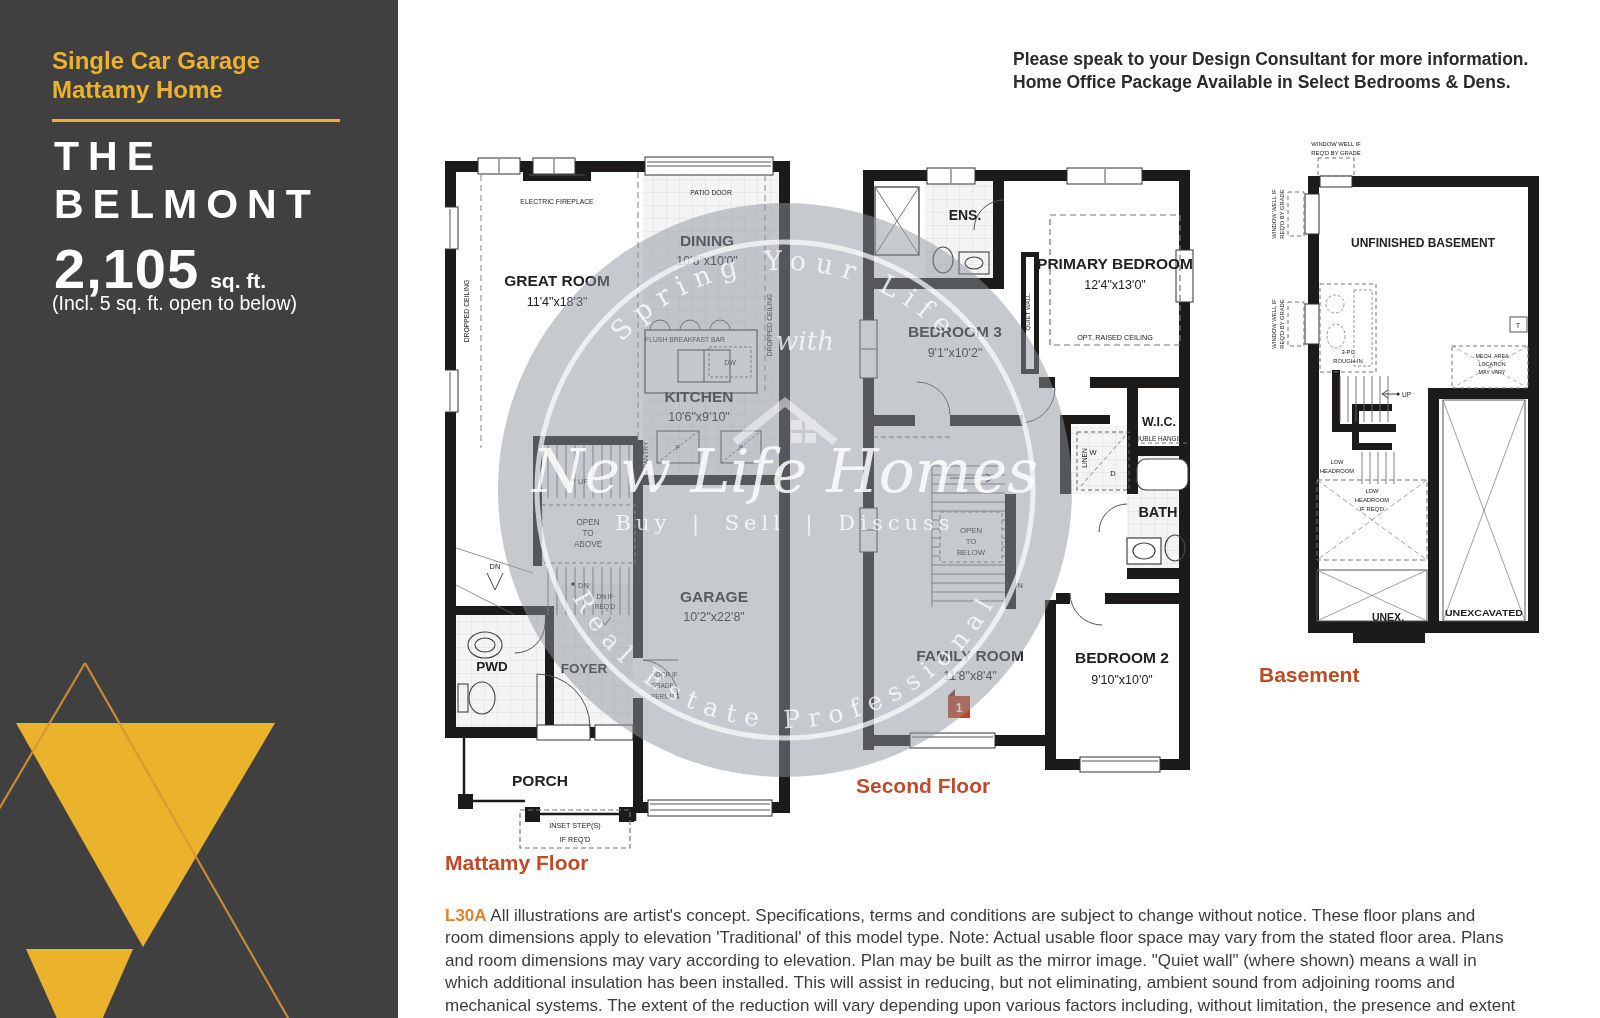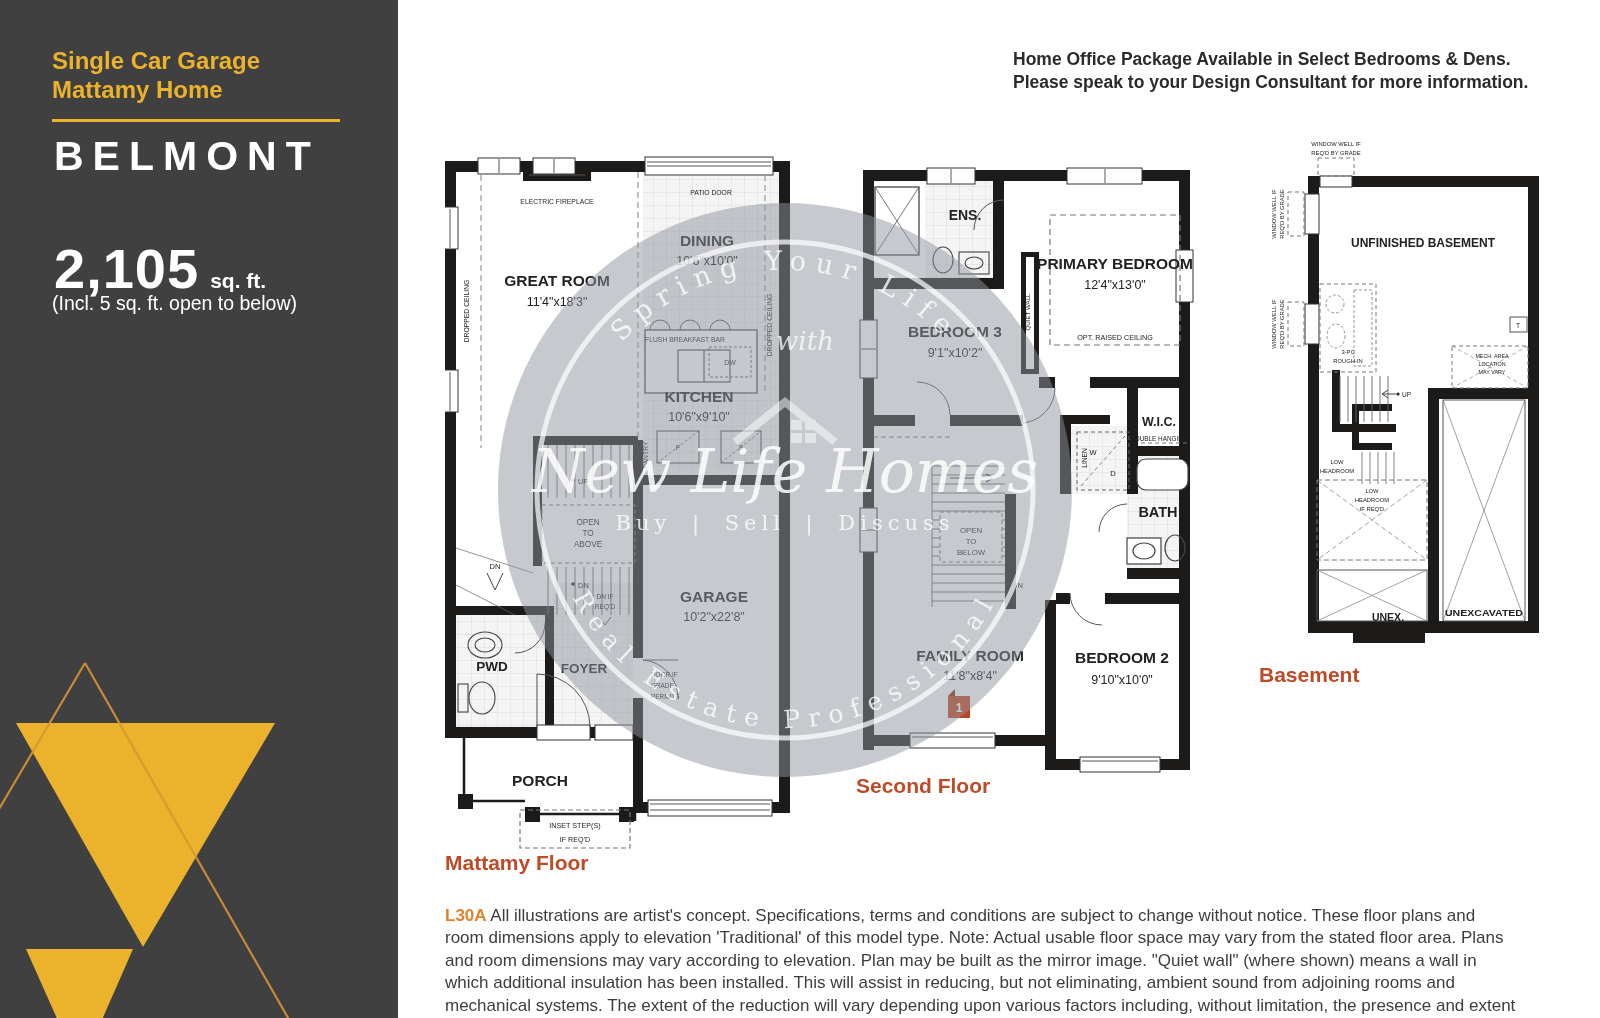"Home Office Package Available in" div { order: before "Please speak to your Design" -> after "Please speak to your Design" }
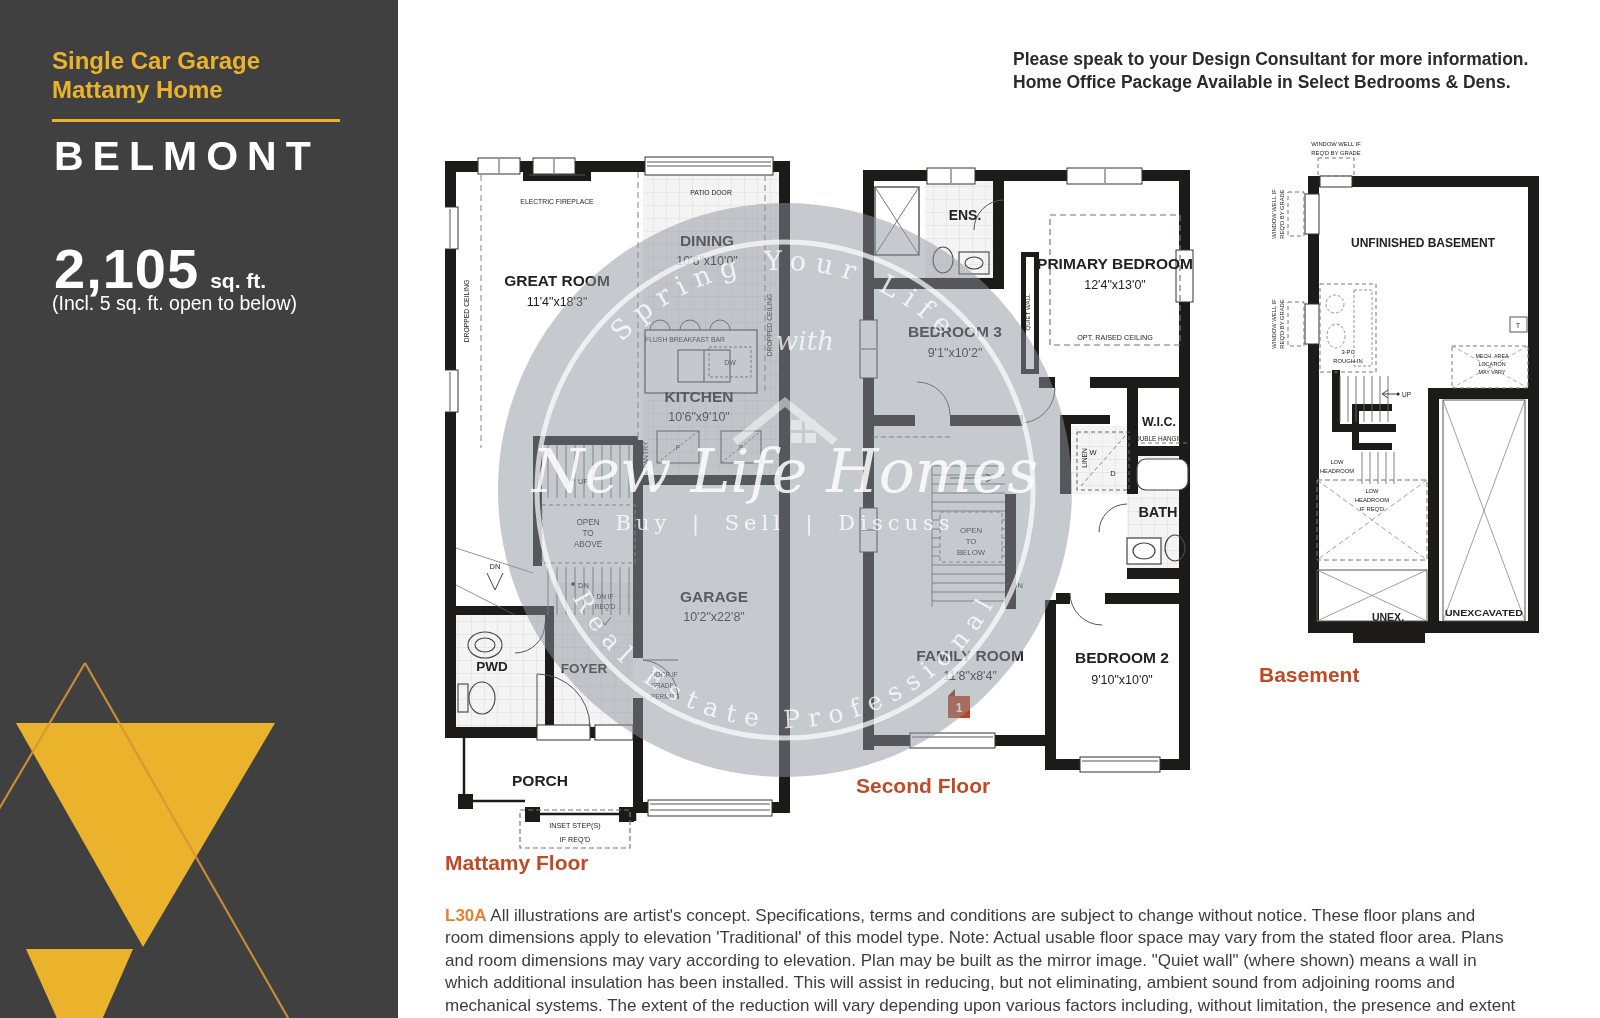"THE" div { html: none -> <div>THE</div> }
